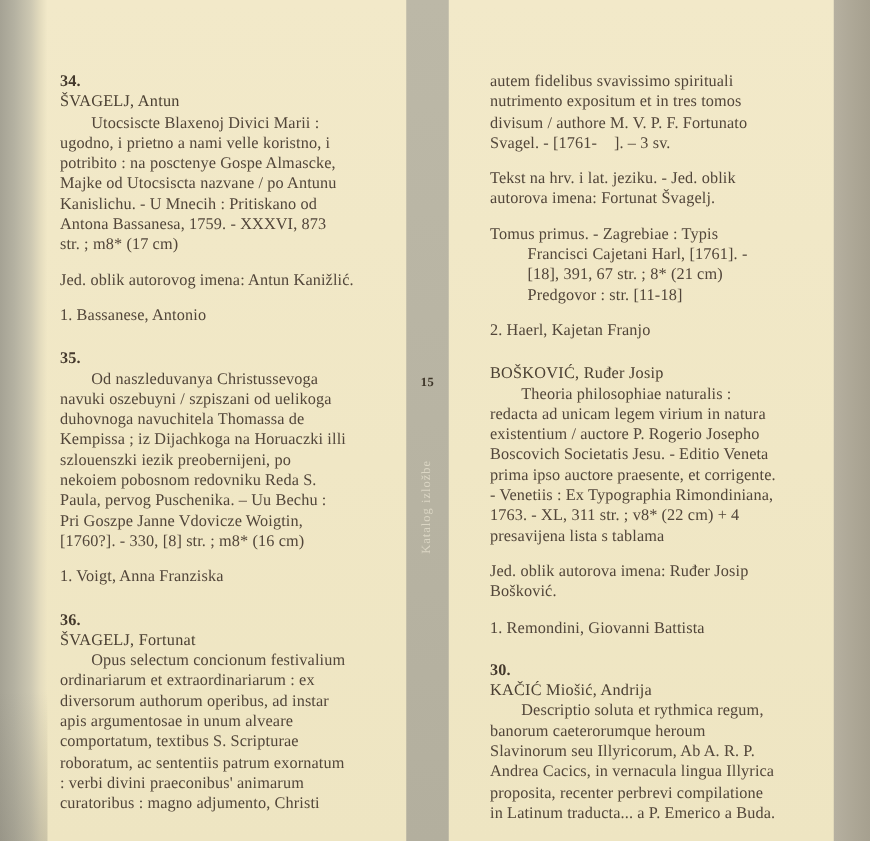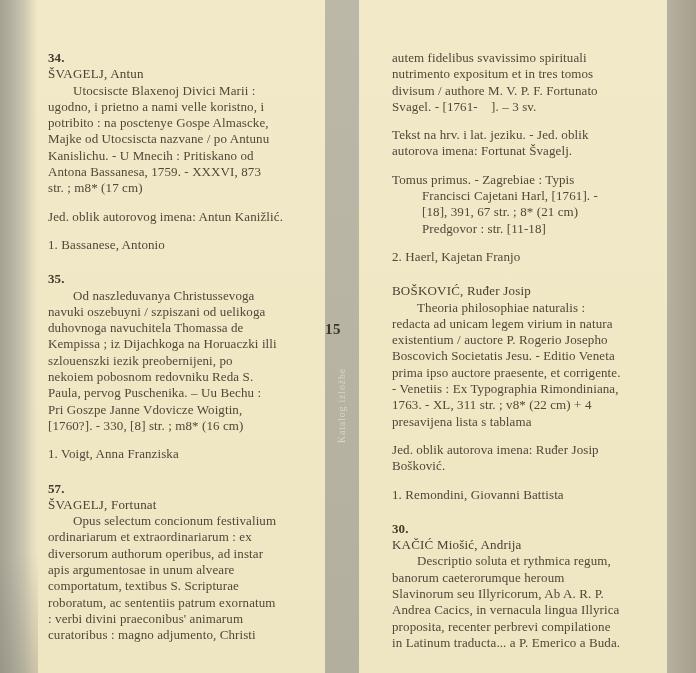"34." .col { top: 50px -> 57px }
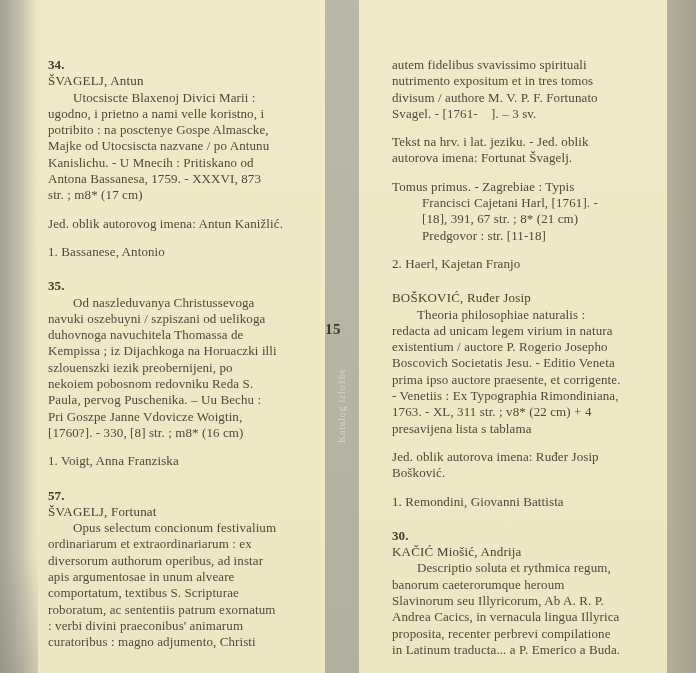"15" .pagenum { font-size: 15px -> 10px; margin-top: 20px -> none; text-align: none -> center }
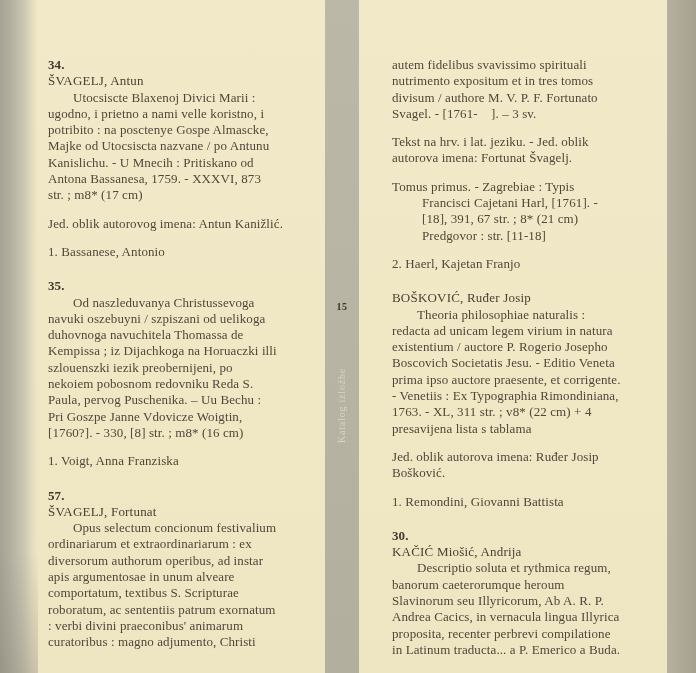"57." div.num { text: 57 -> 36 }
